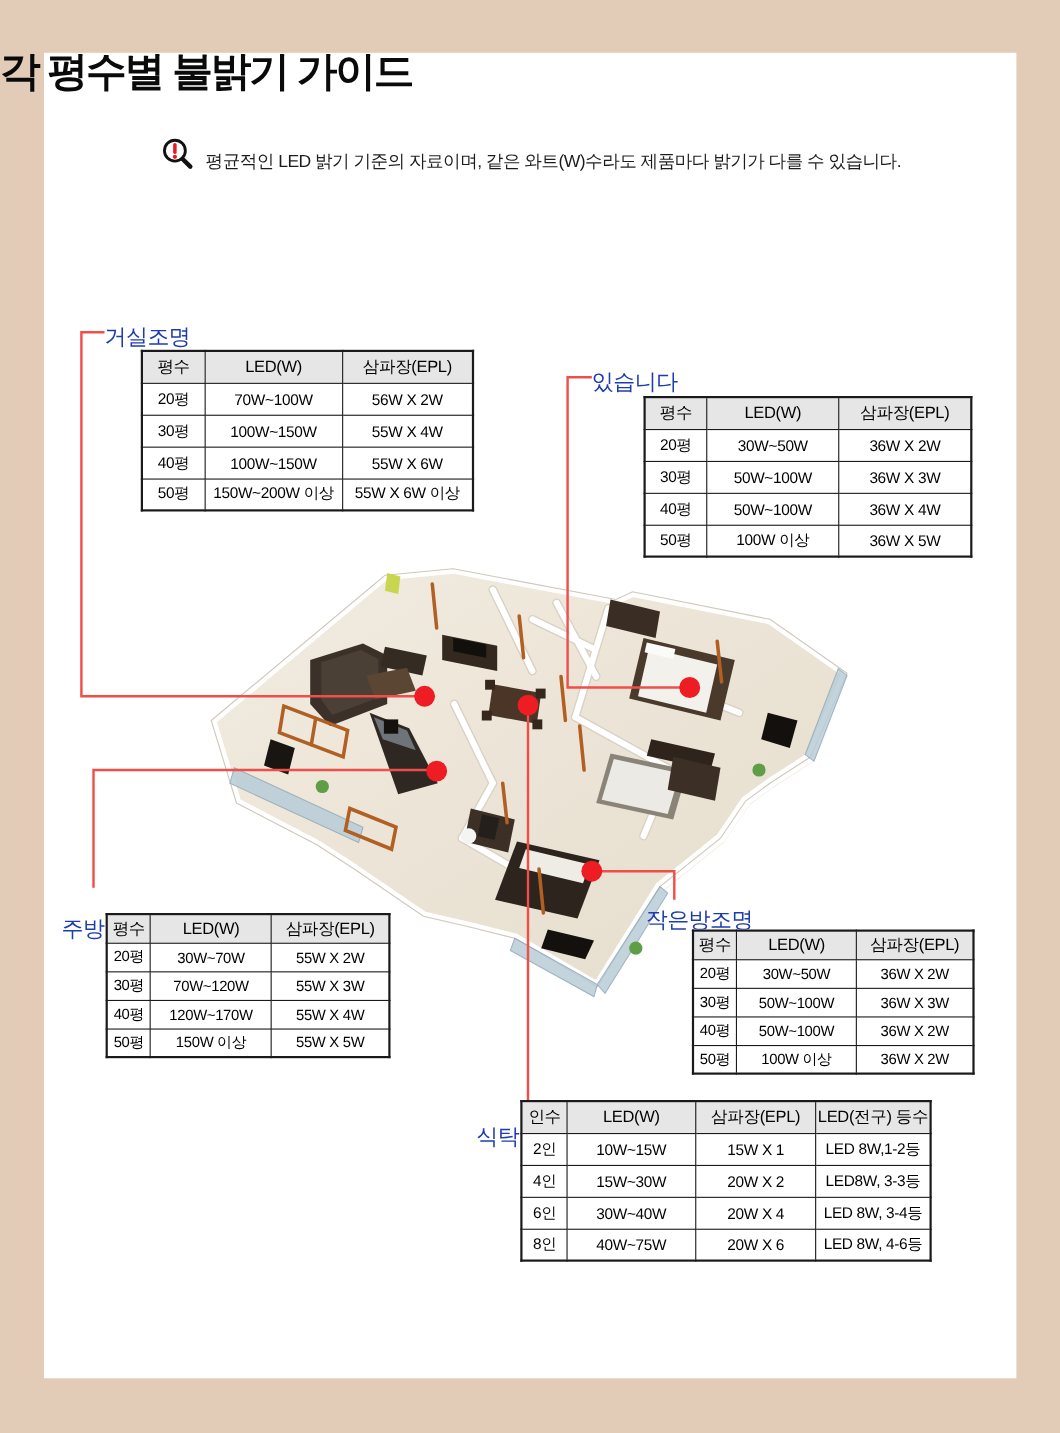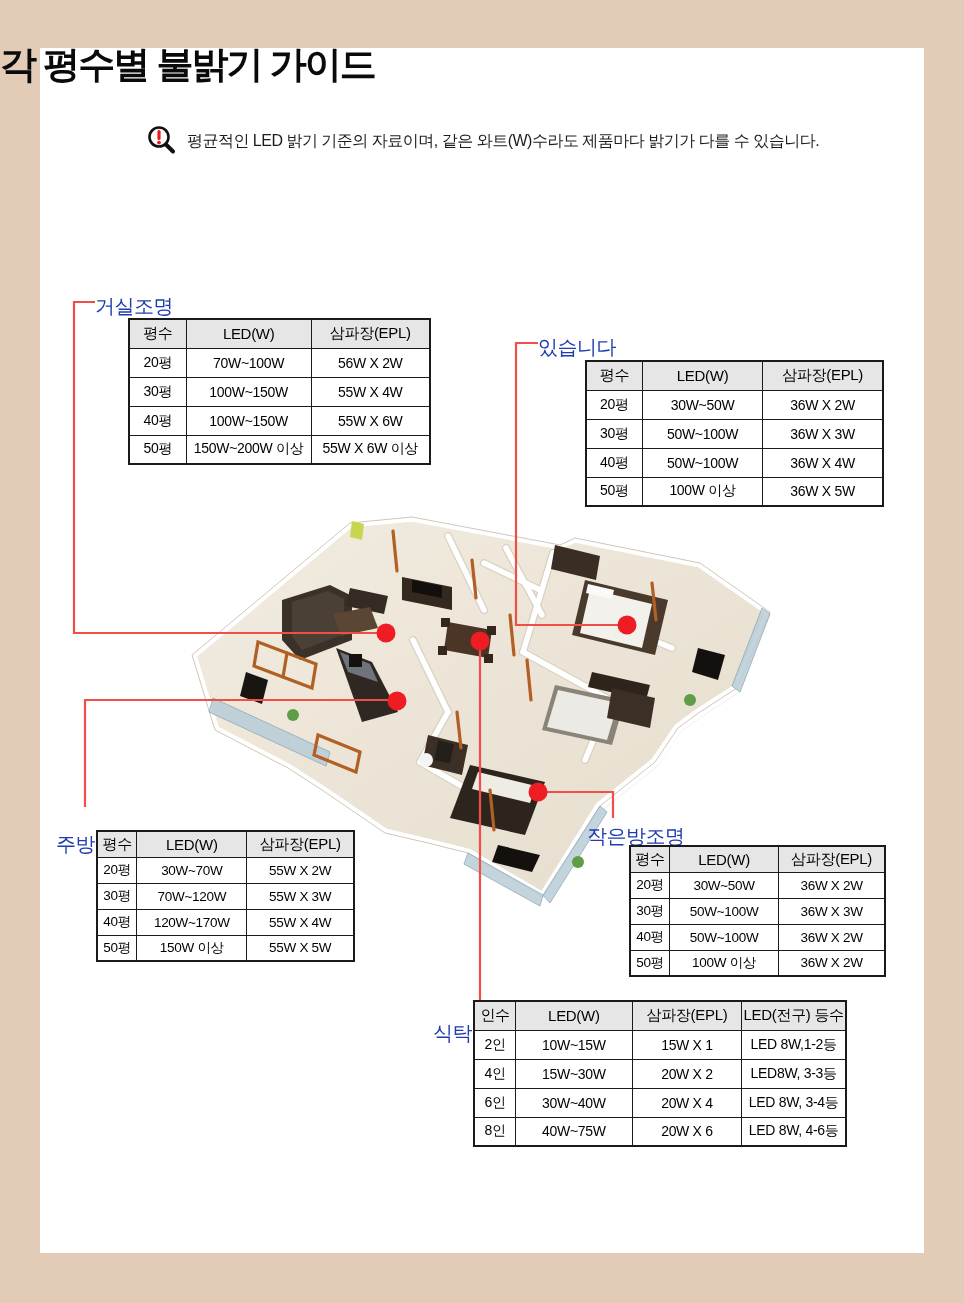"평균적인 LED 밝기 기준의 자료이며," .notice { align-items: center -> flex-end }
